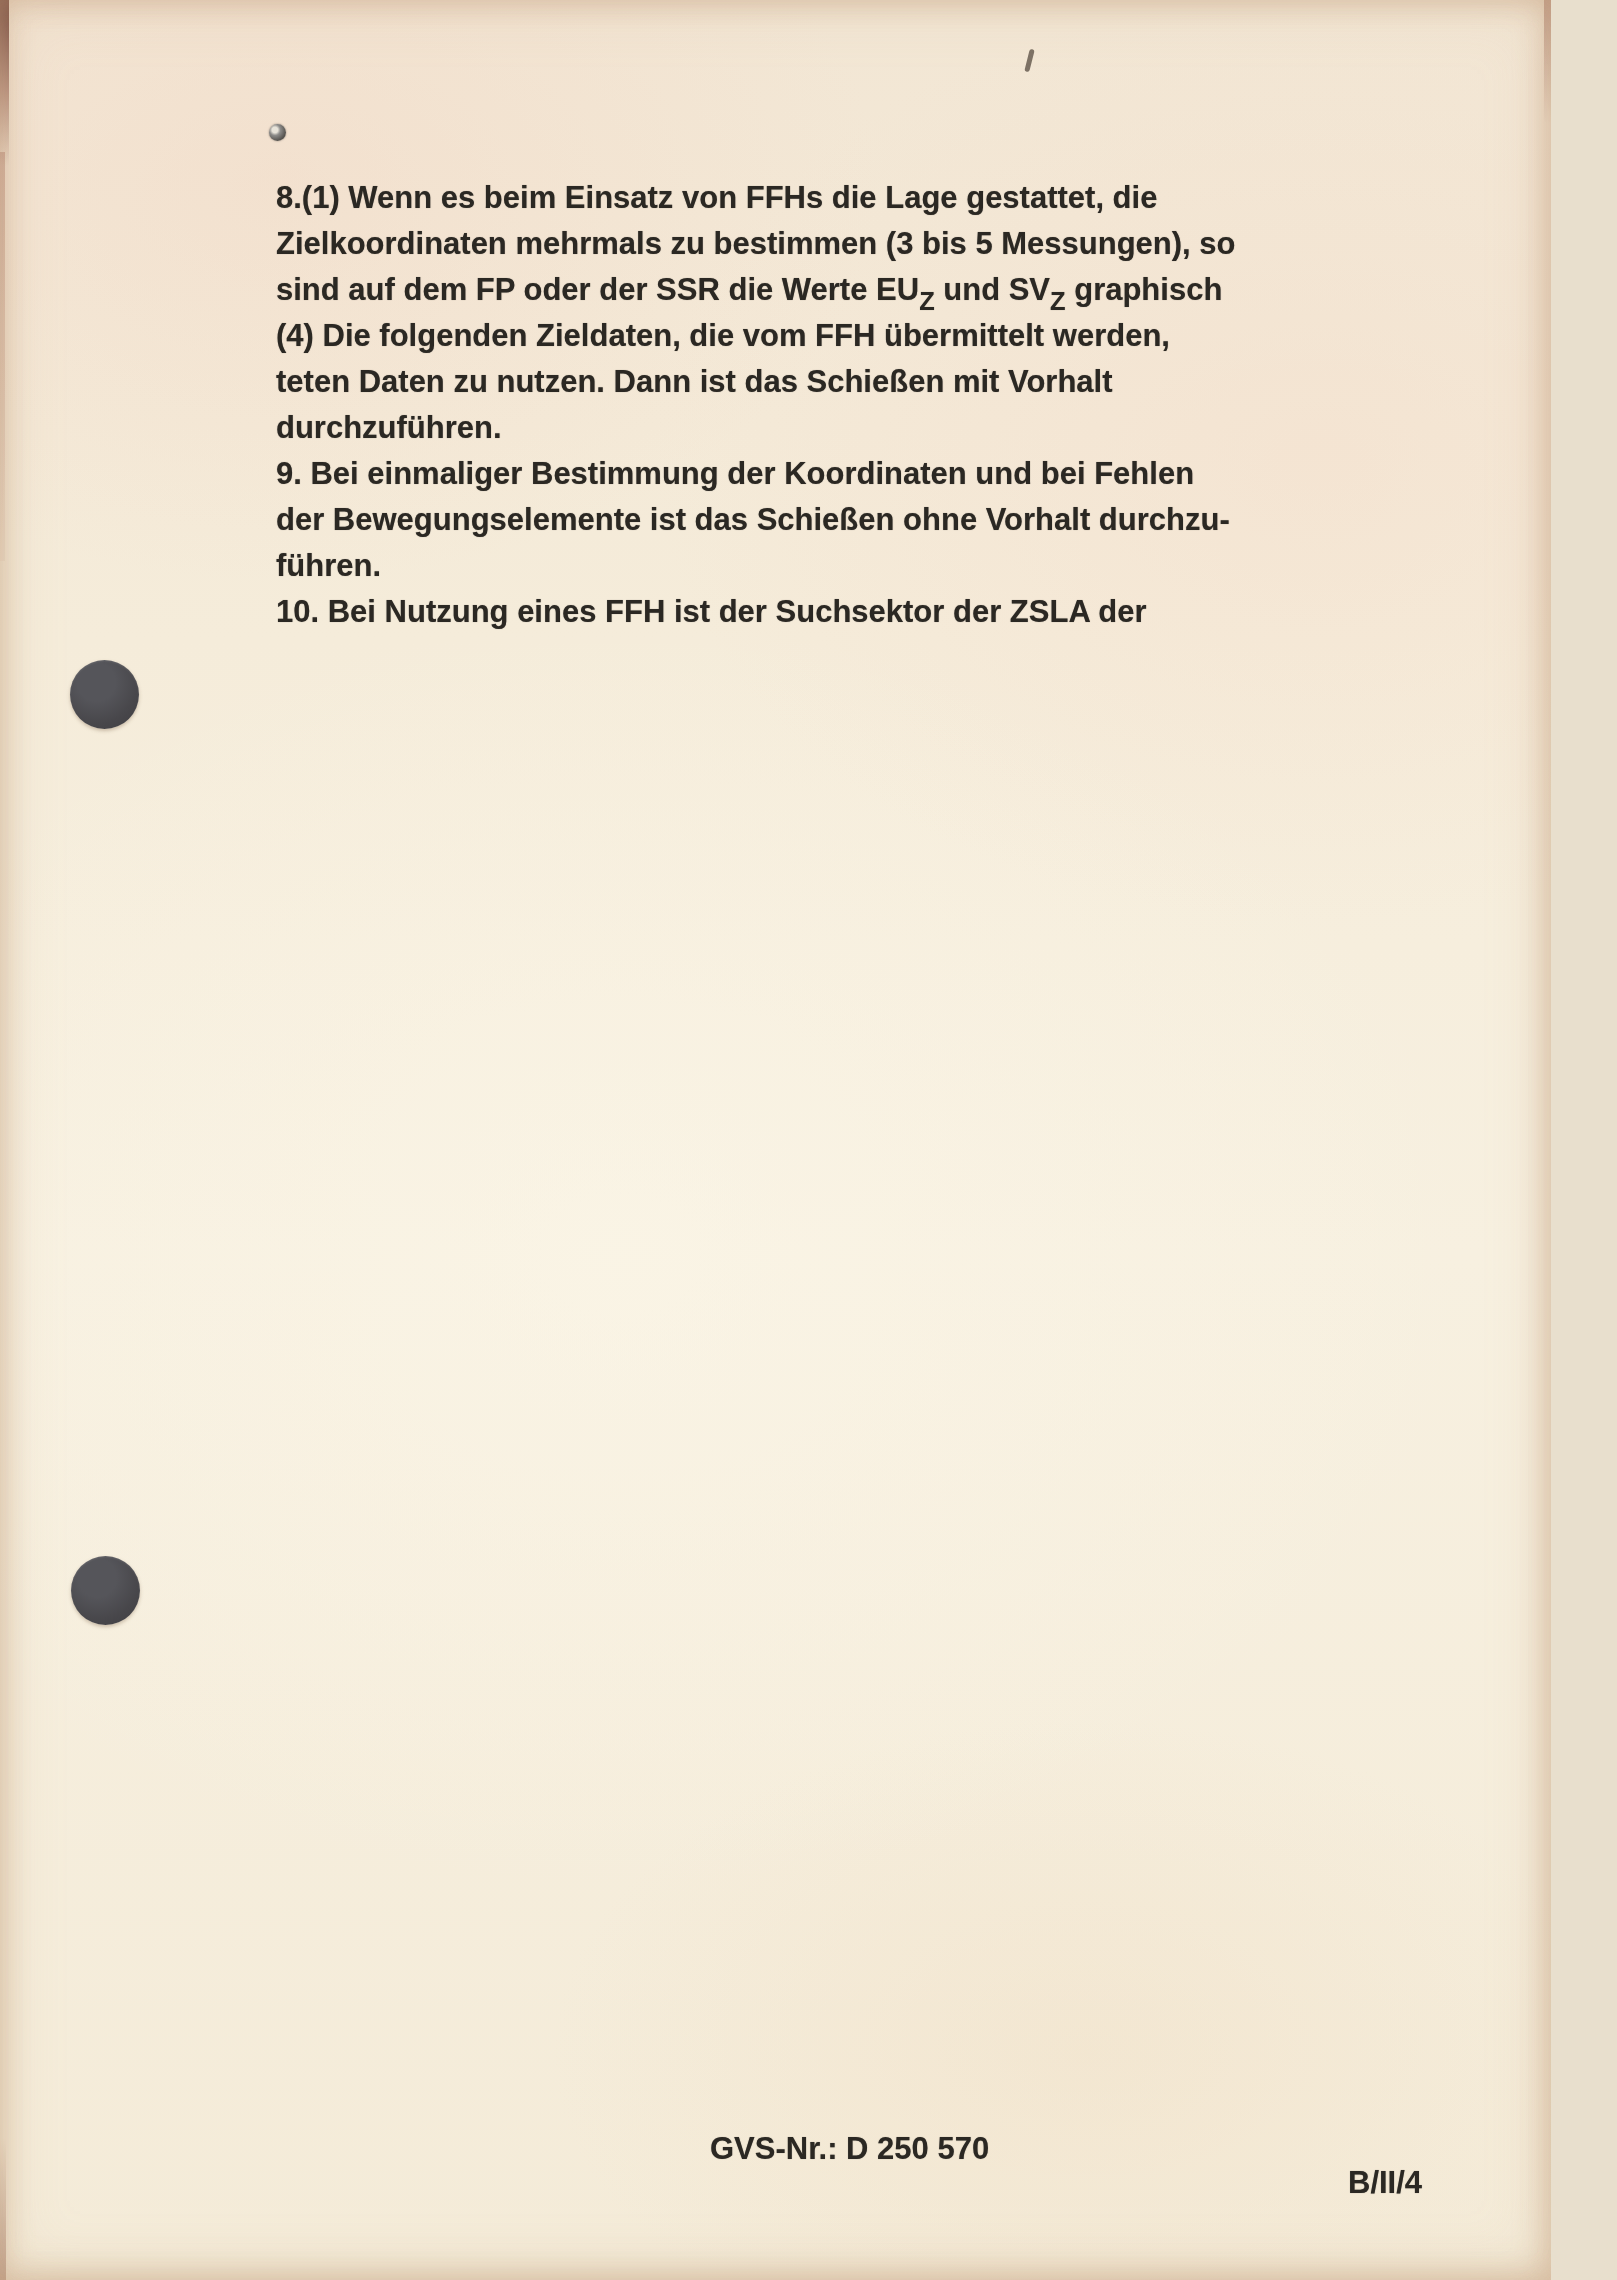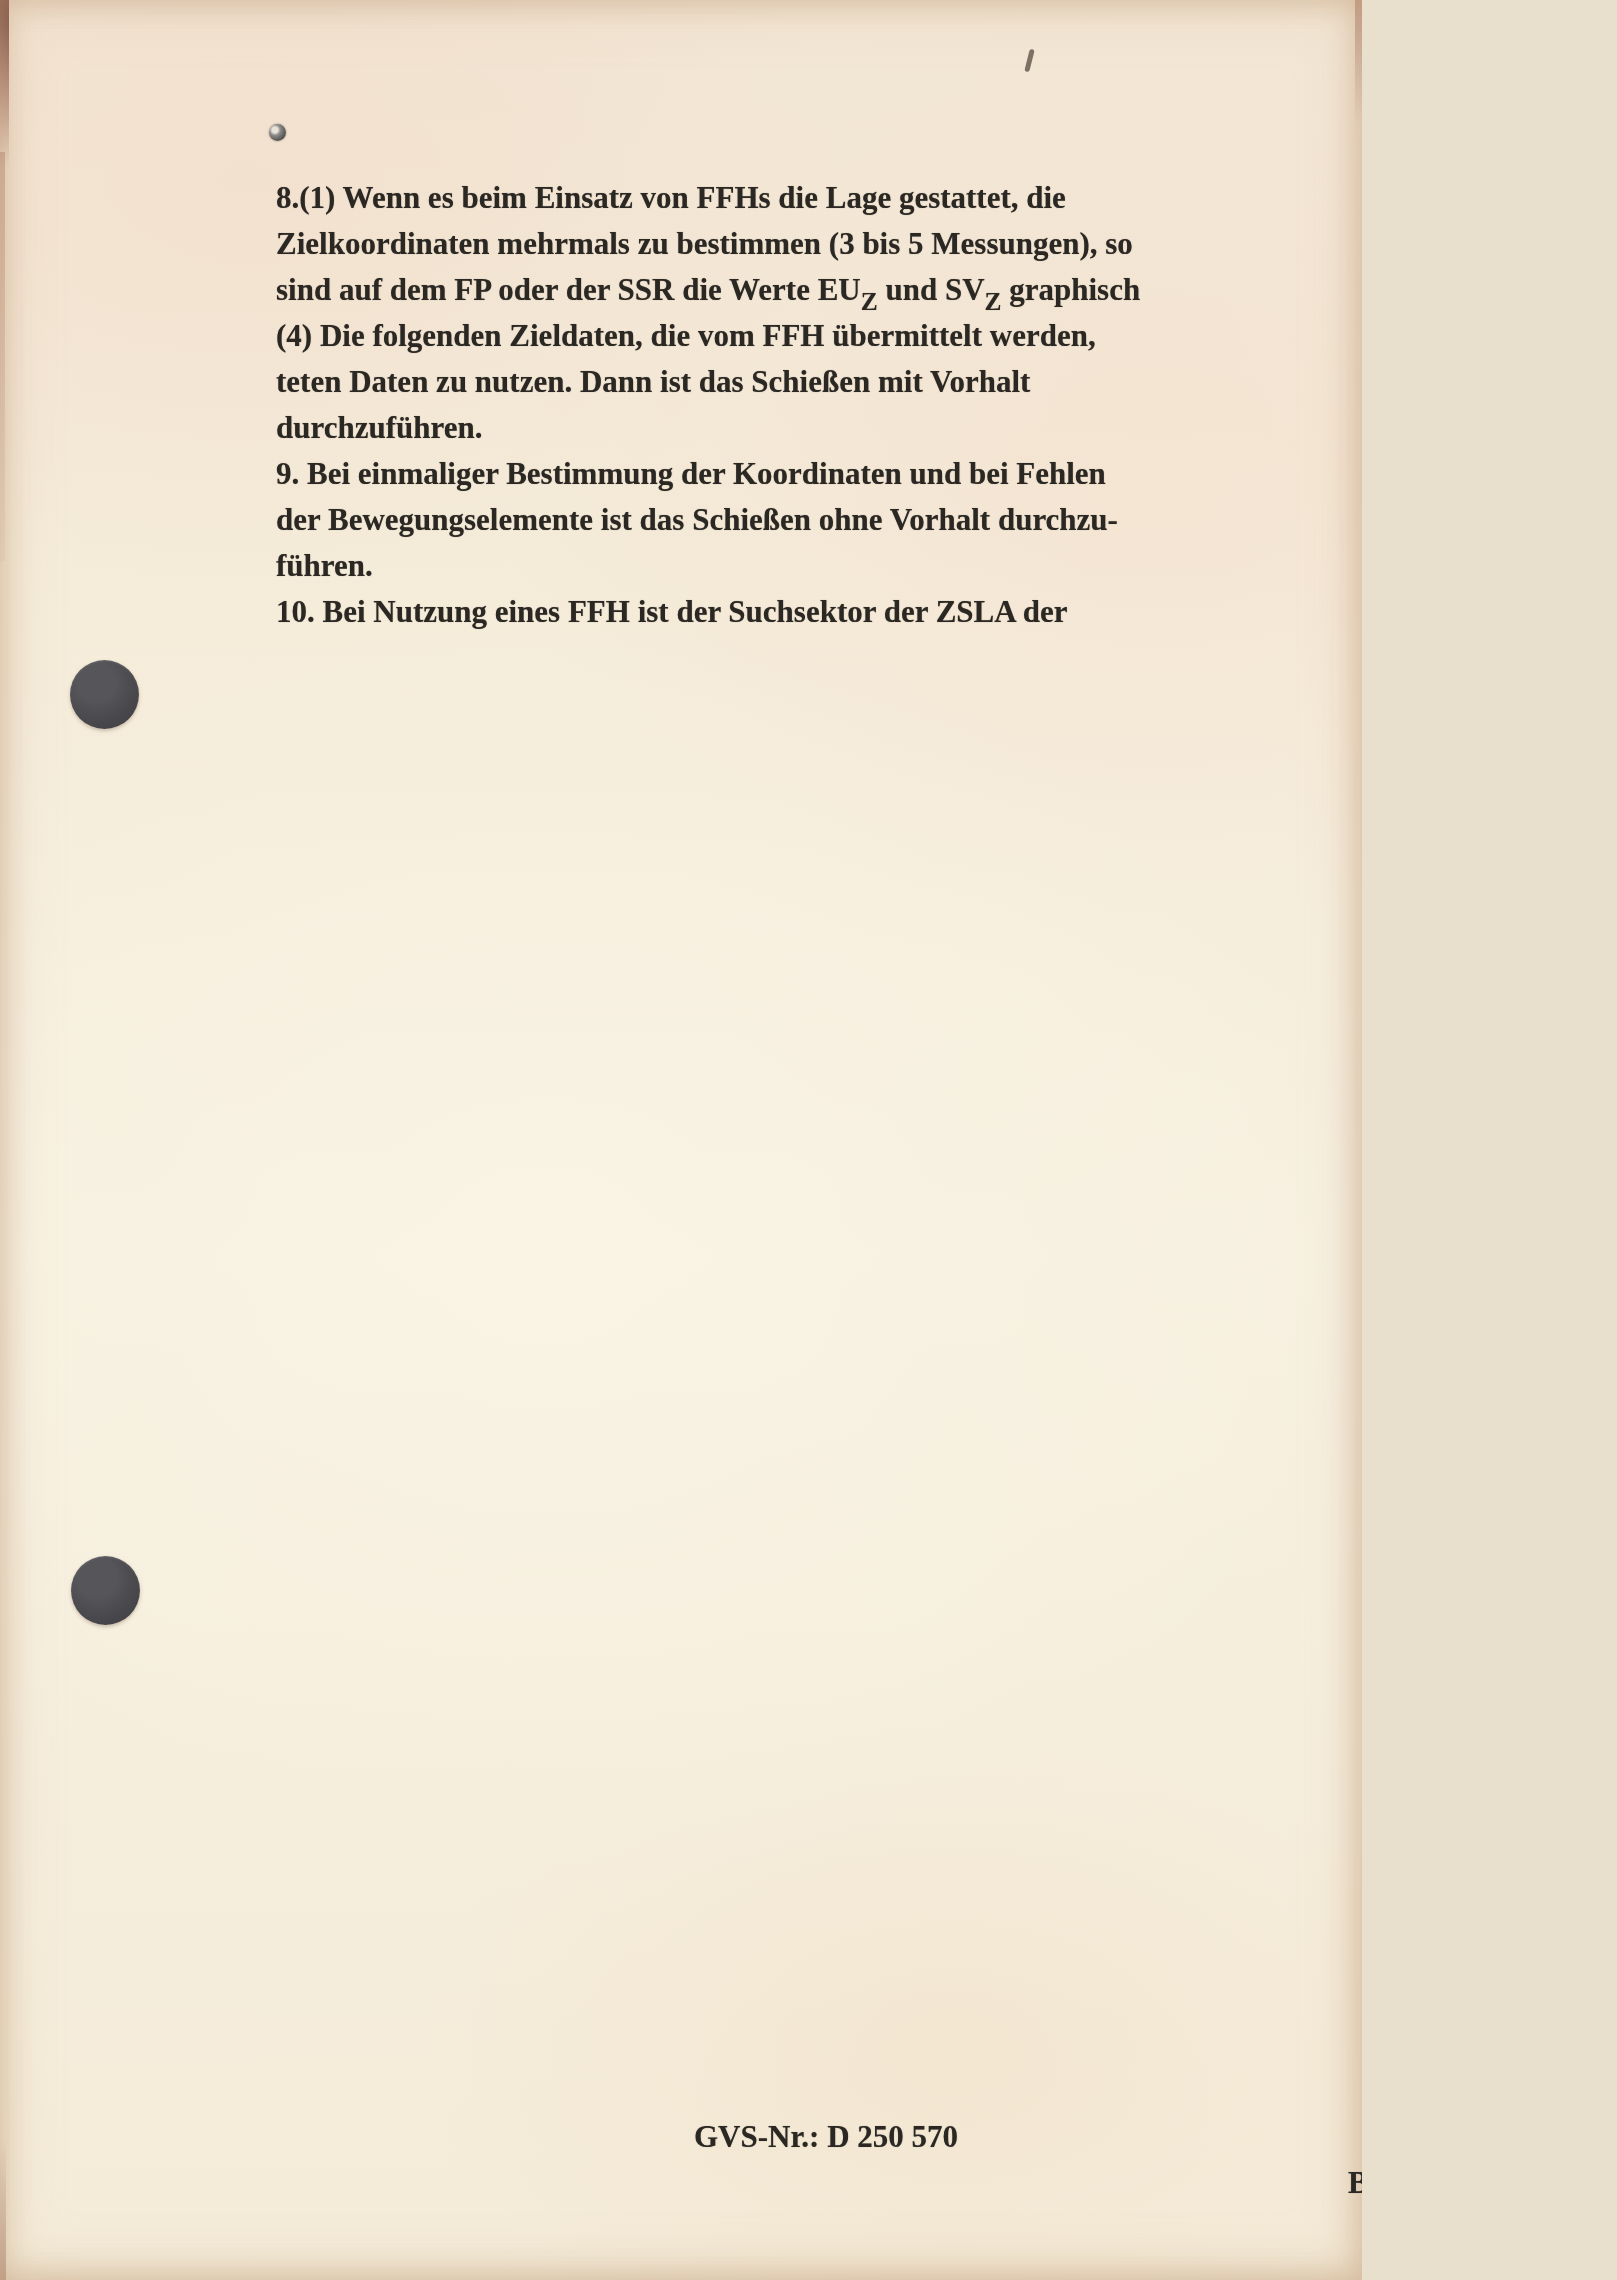"8.(1) Wenn es beim Einsatz" .page { font-family: Liberation Serif, serif -> Liberation Sans, sans-serif; width: 1362px -> 1551px }
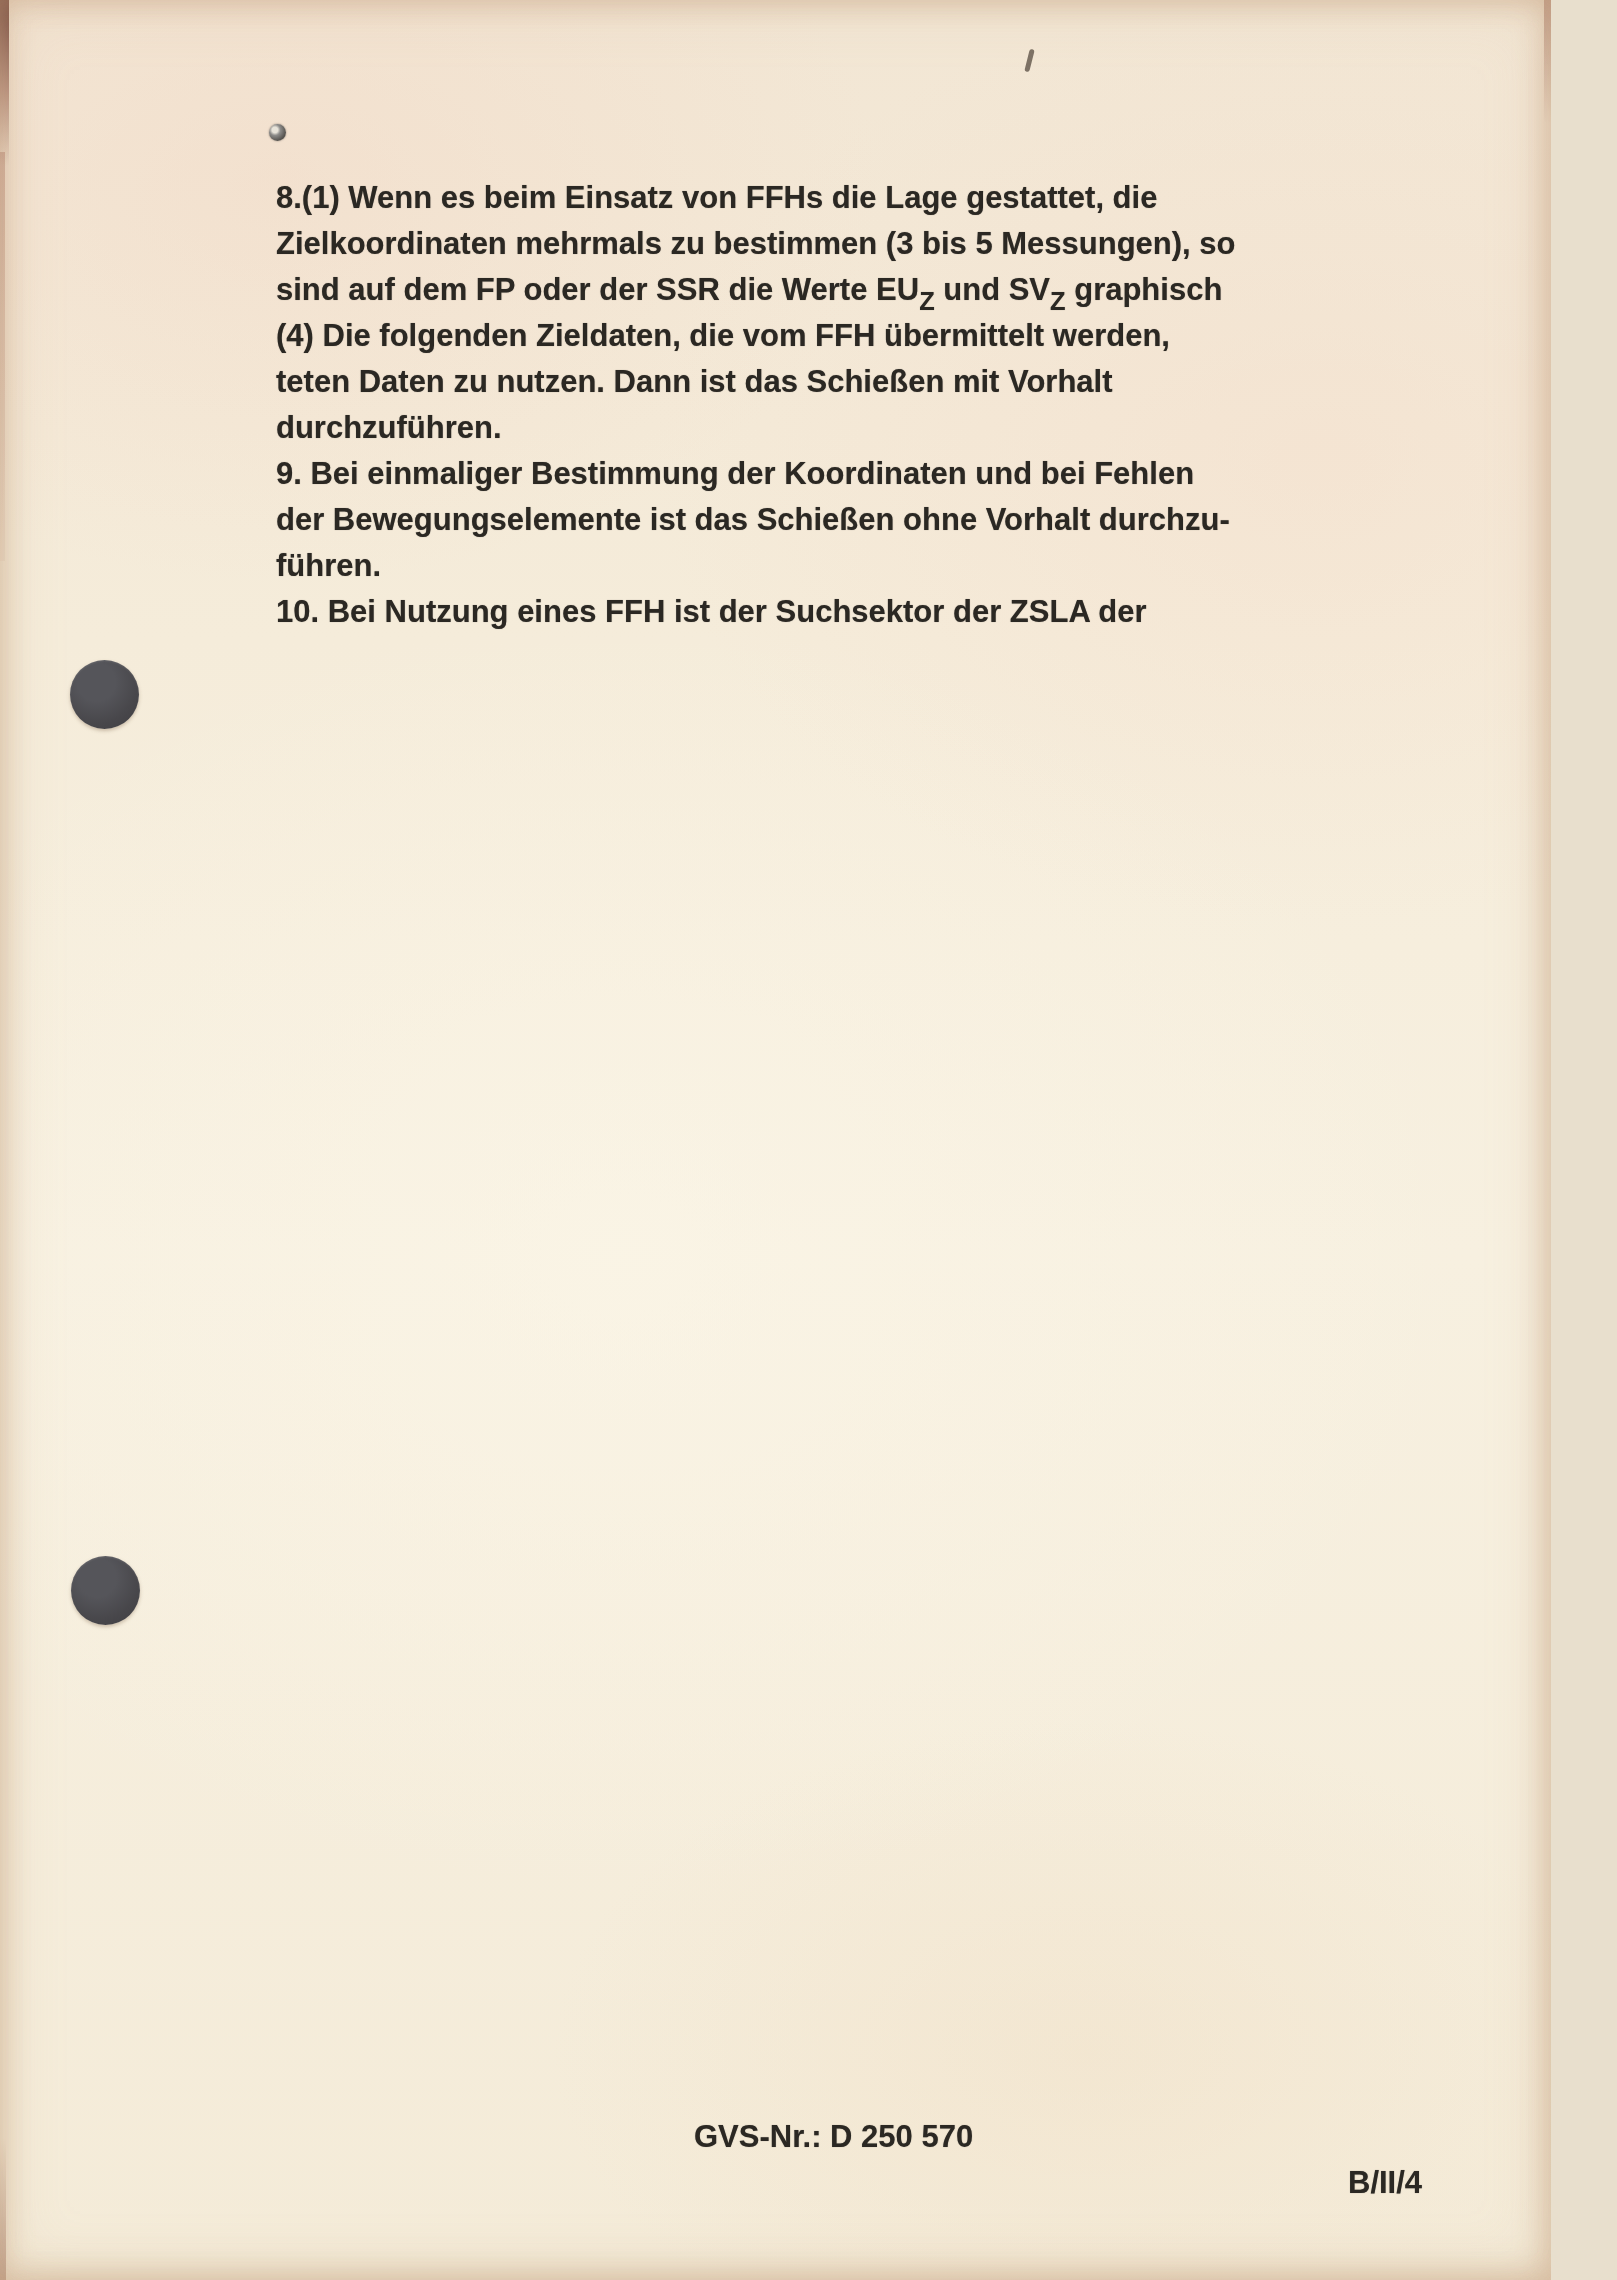"GVS-Nr.: D 250 570" .gvs { left: 694px -> 710px; margin-top: none -> 12px }
